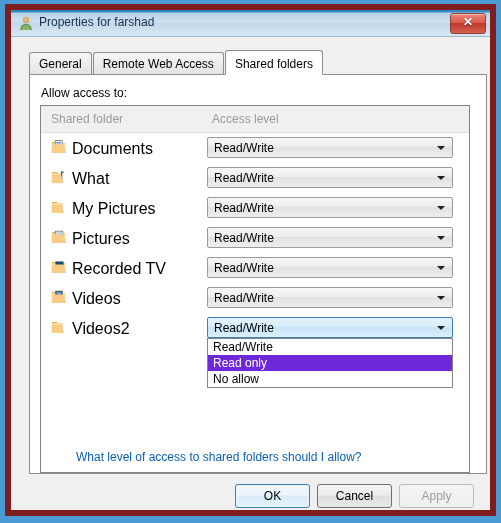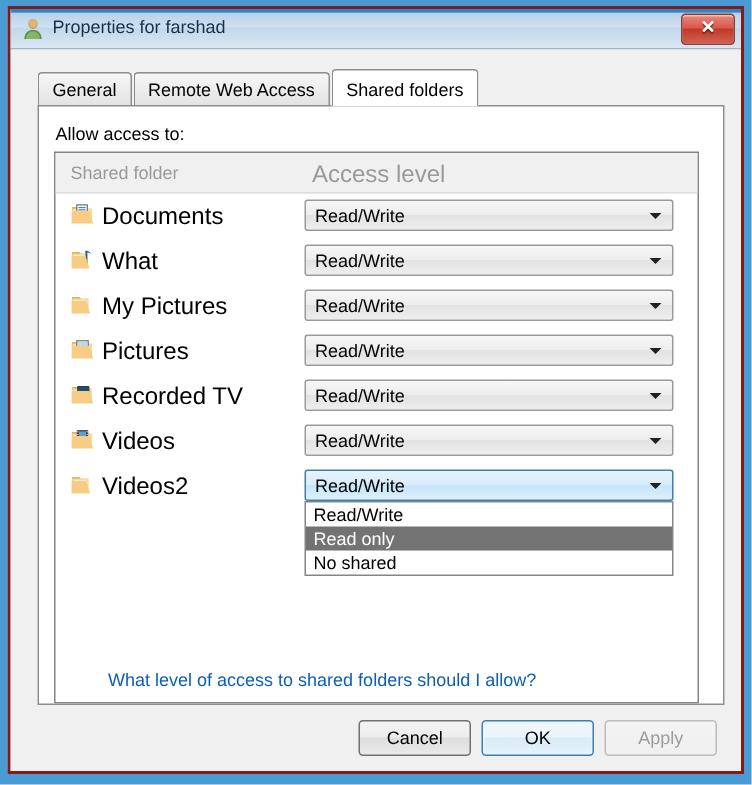"Properties for farshad" .aero-inner { border: 2px solid #7f1d1d -> 6px solid #7f1d1d }
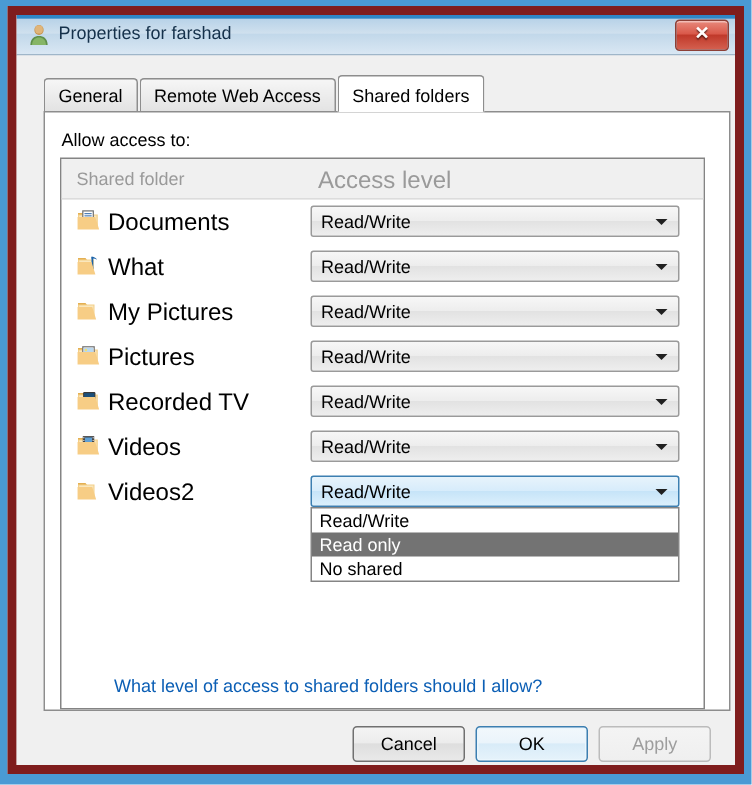"Access level" .list-header .col-access { font-size: 16px -> 12px }
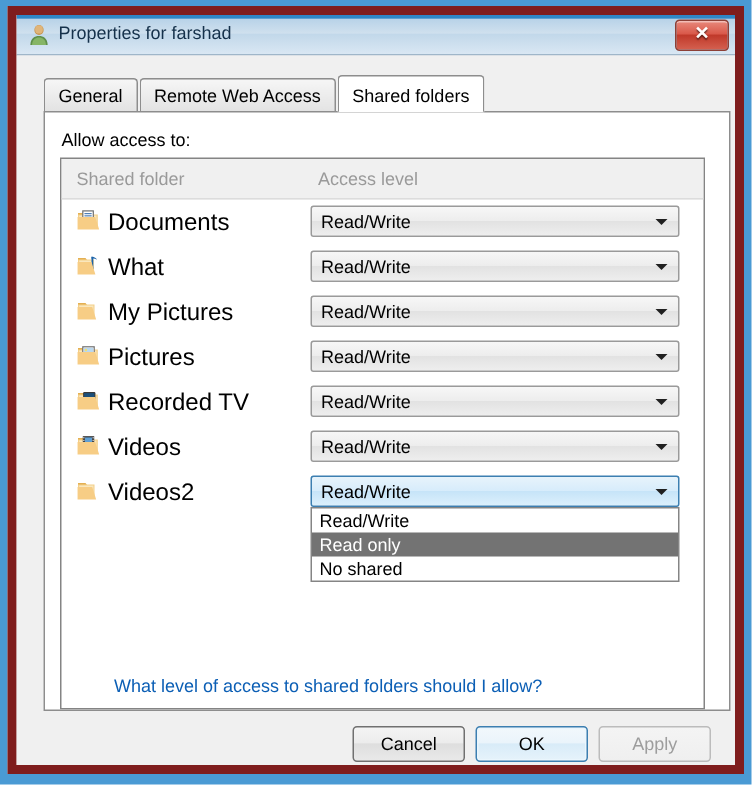"Read only" .dd-item.sel { background: #737373 -> #6d28d9 }
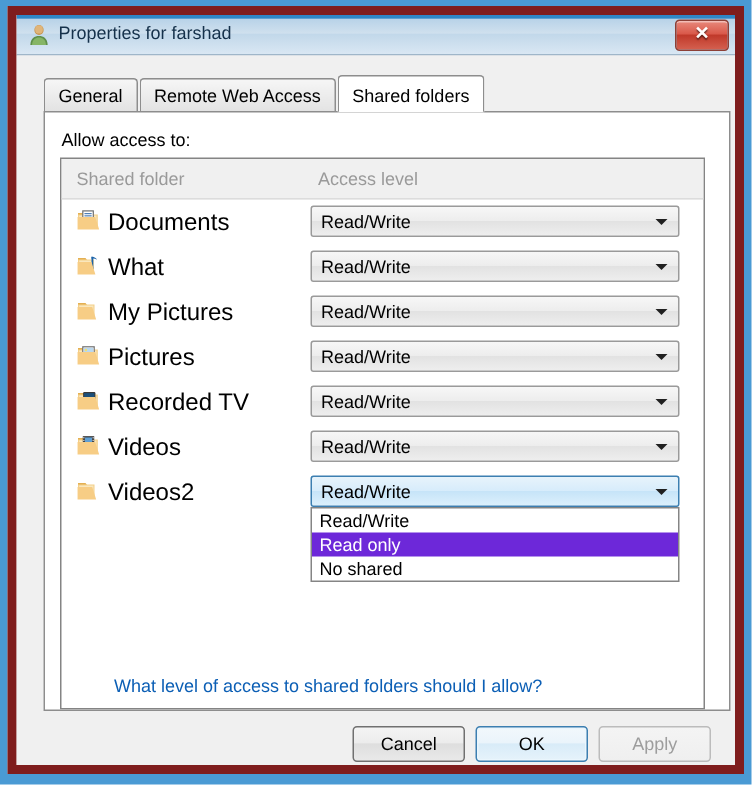"No shared" div.dd-item { text: shared -> allow }
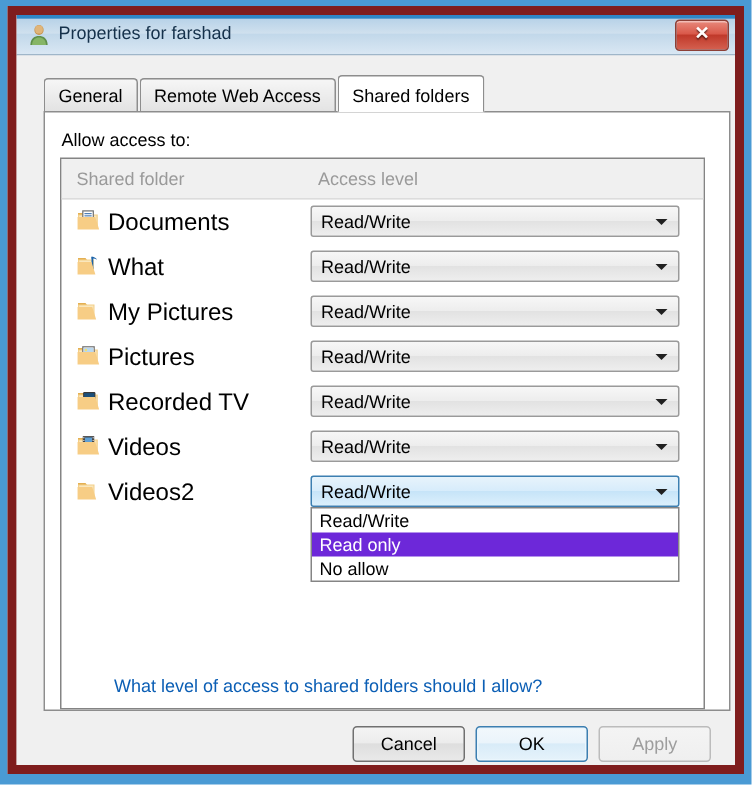"Cancel" div.btn { order: before "OK" -> after "OK" }
